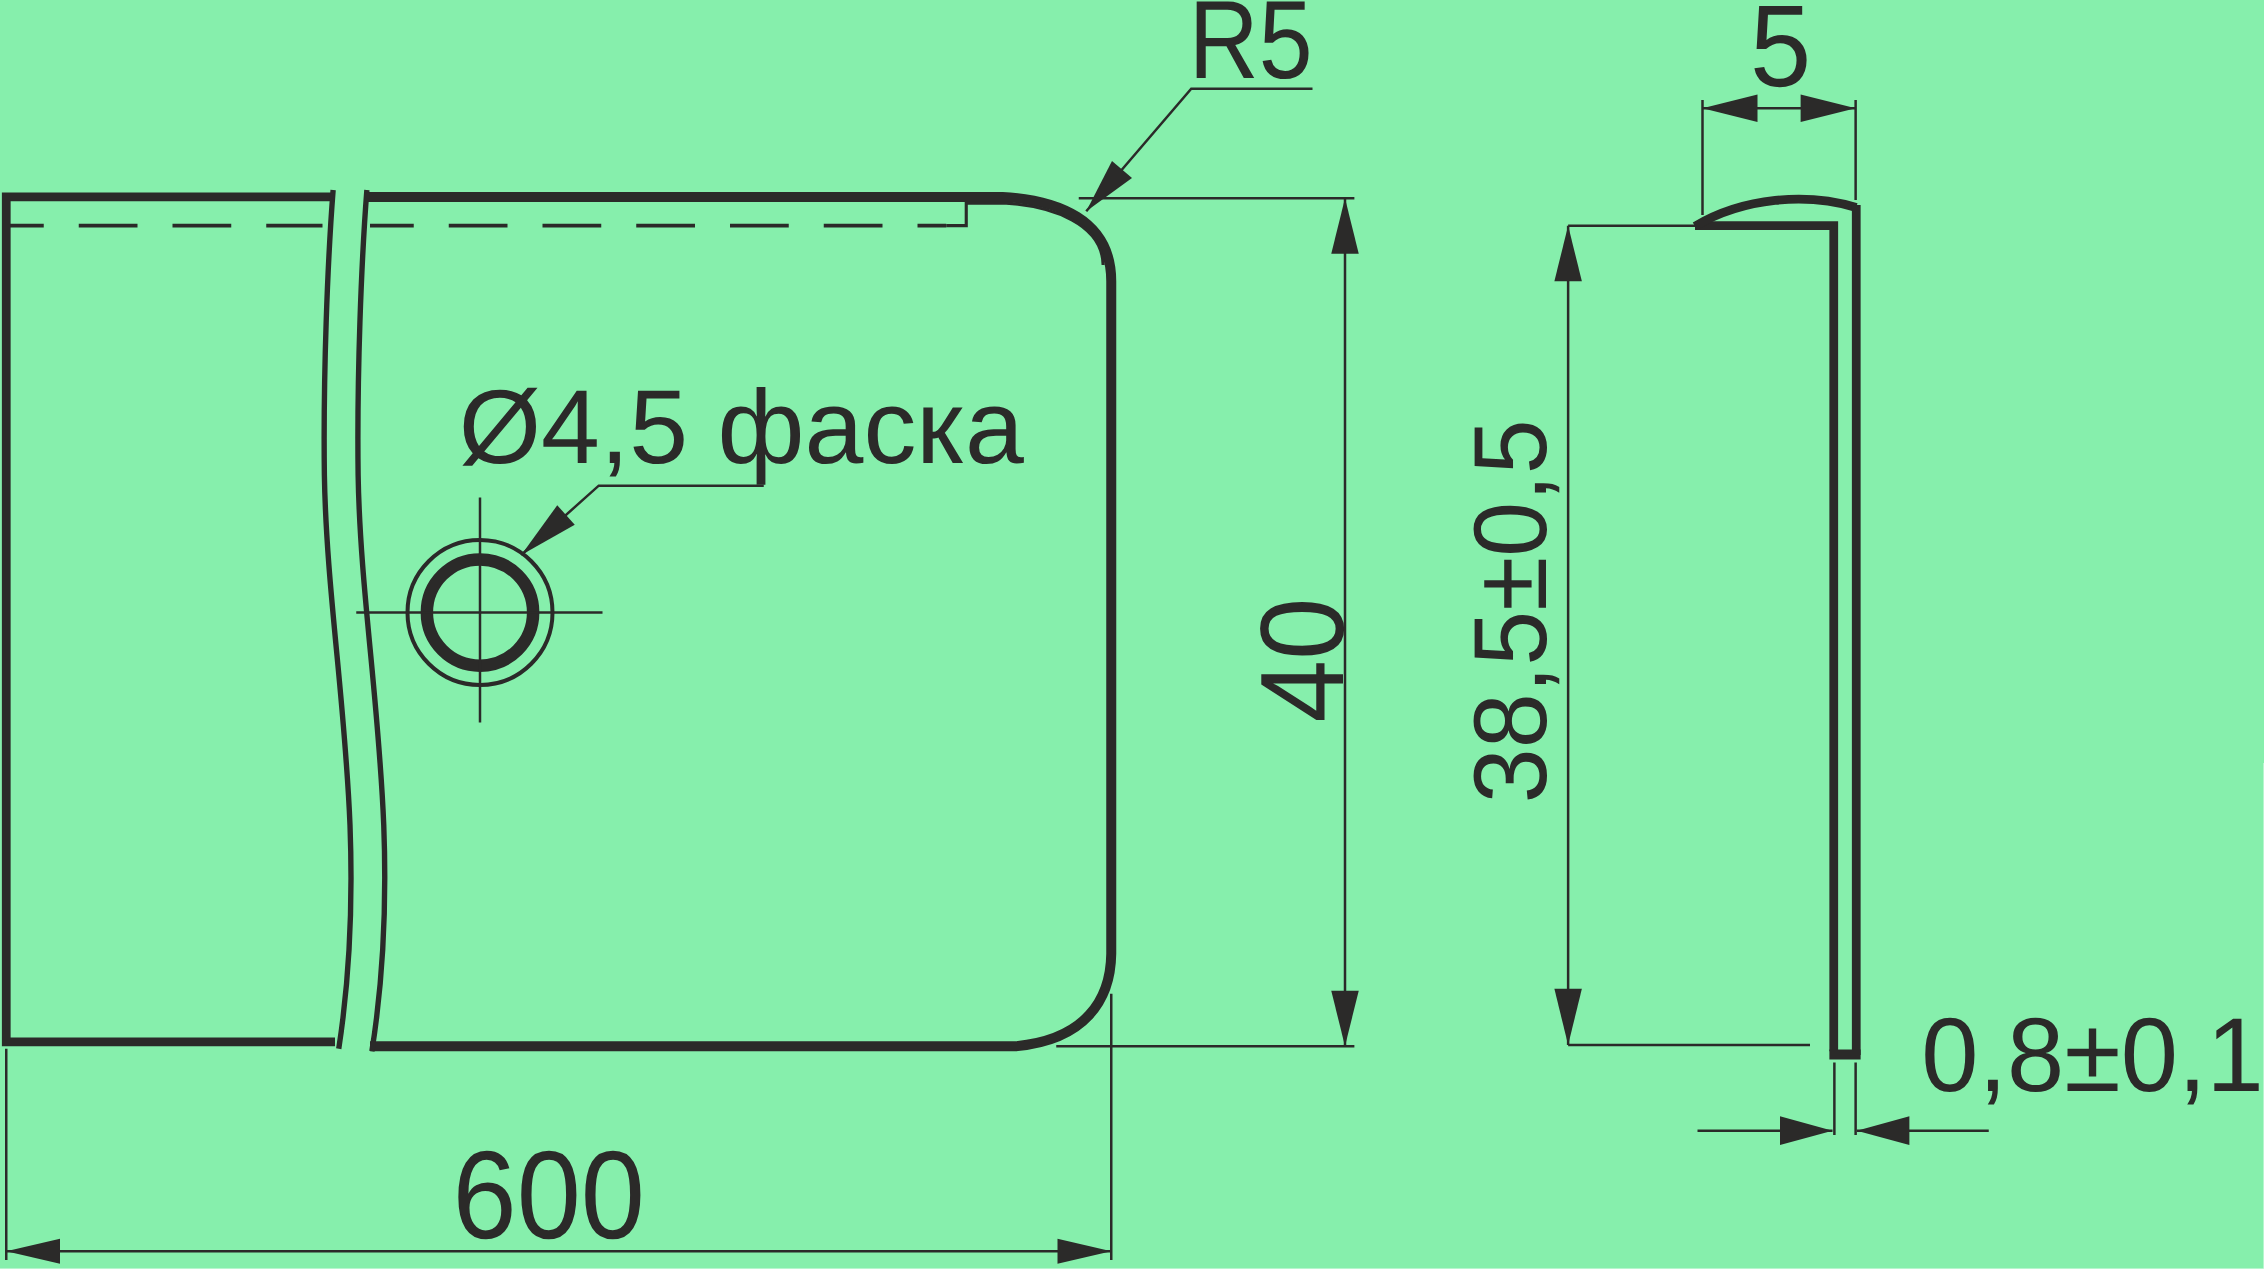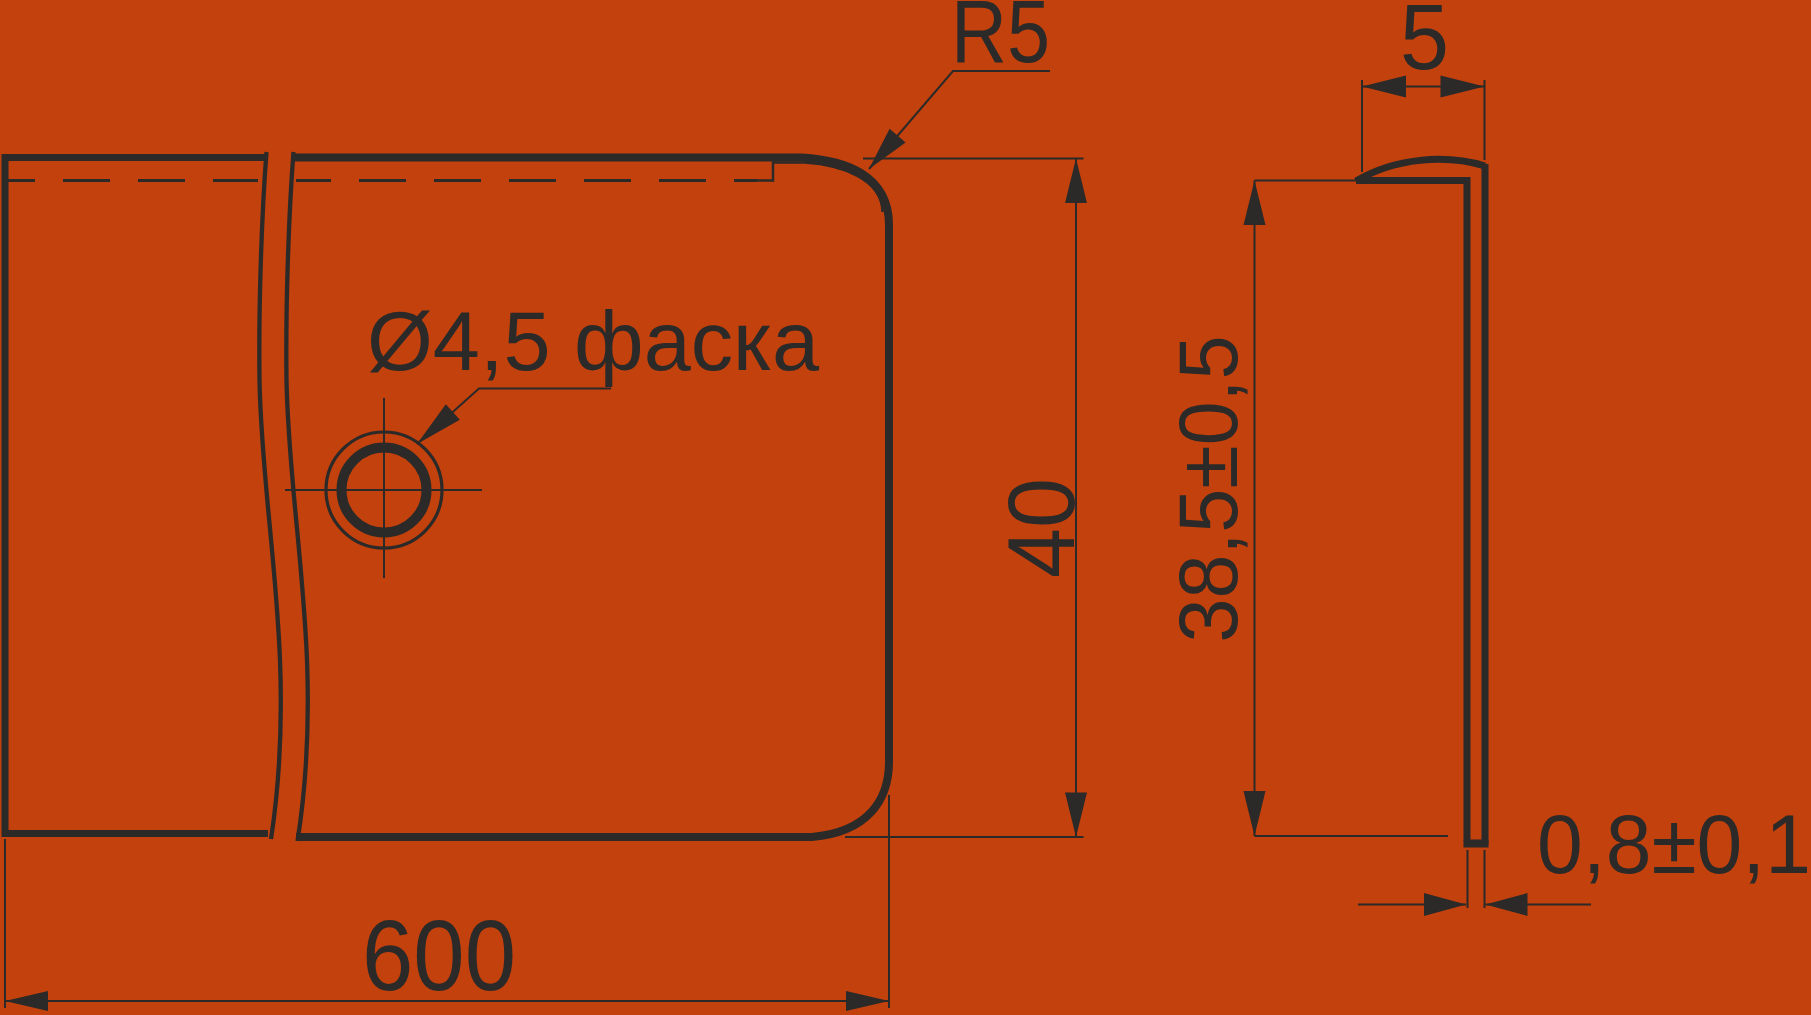"R5" .page { background: #c2410c -> #86efac }
